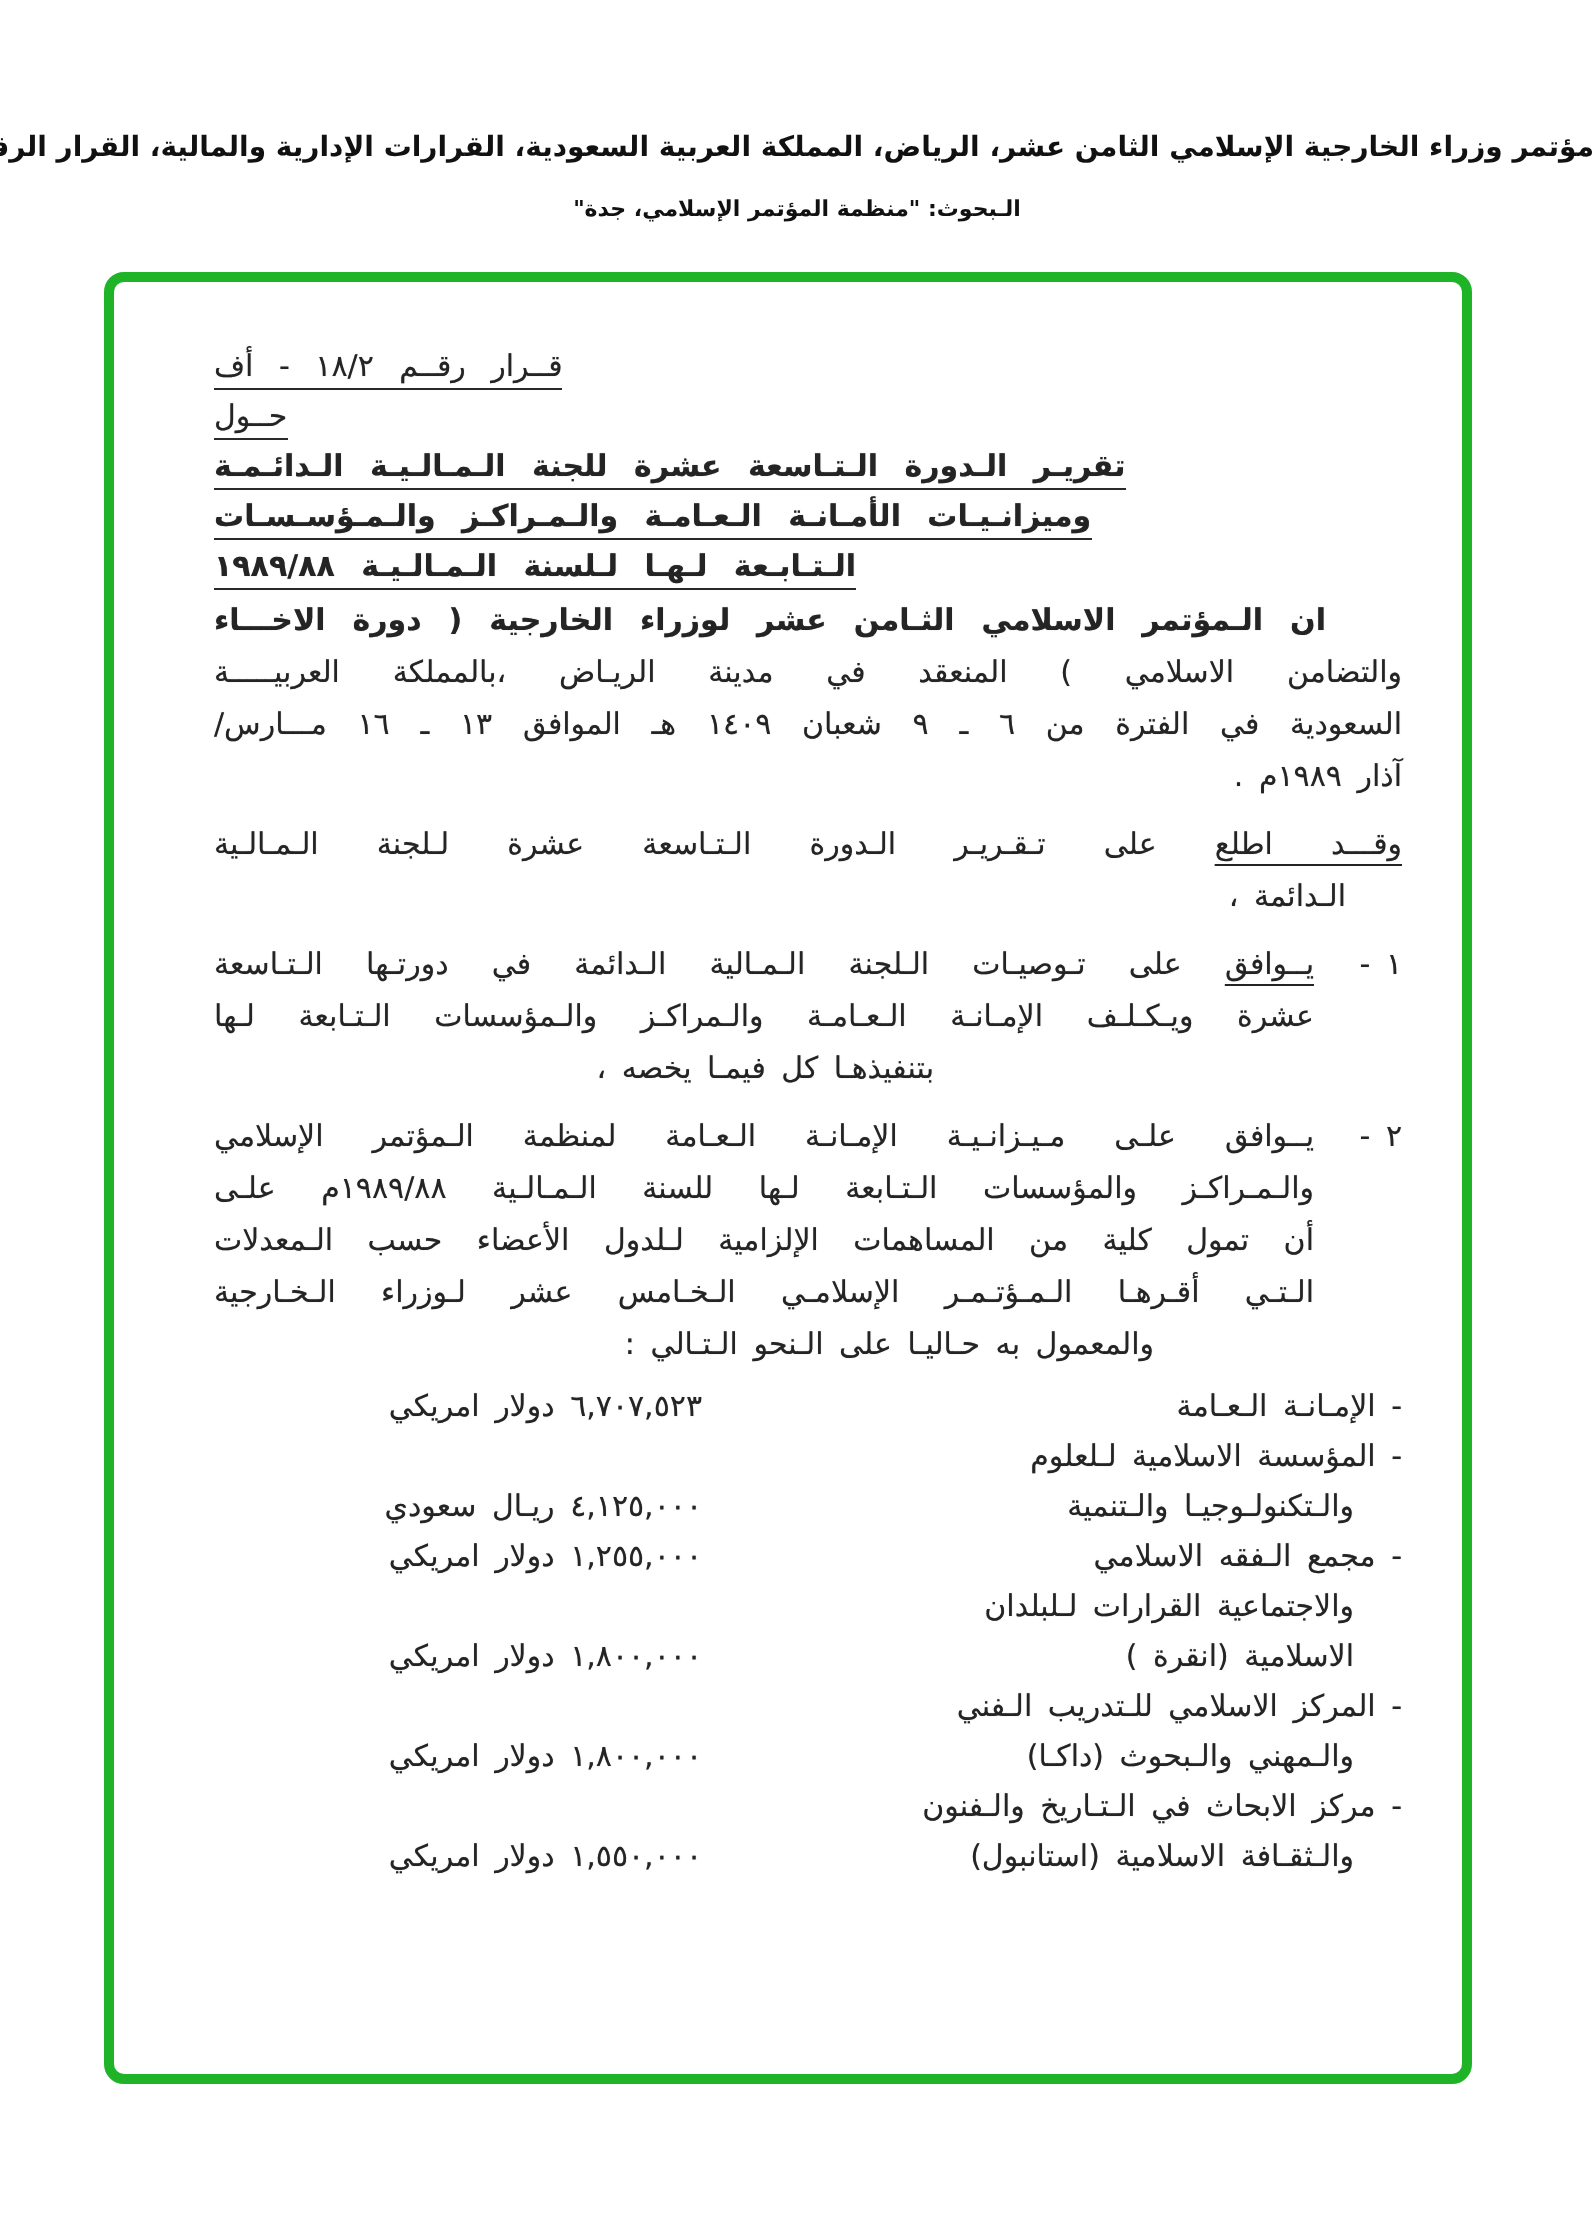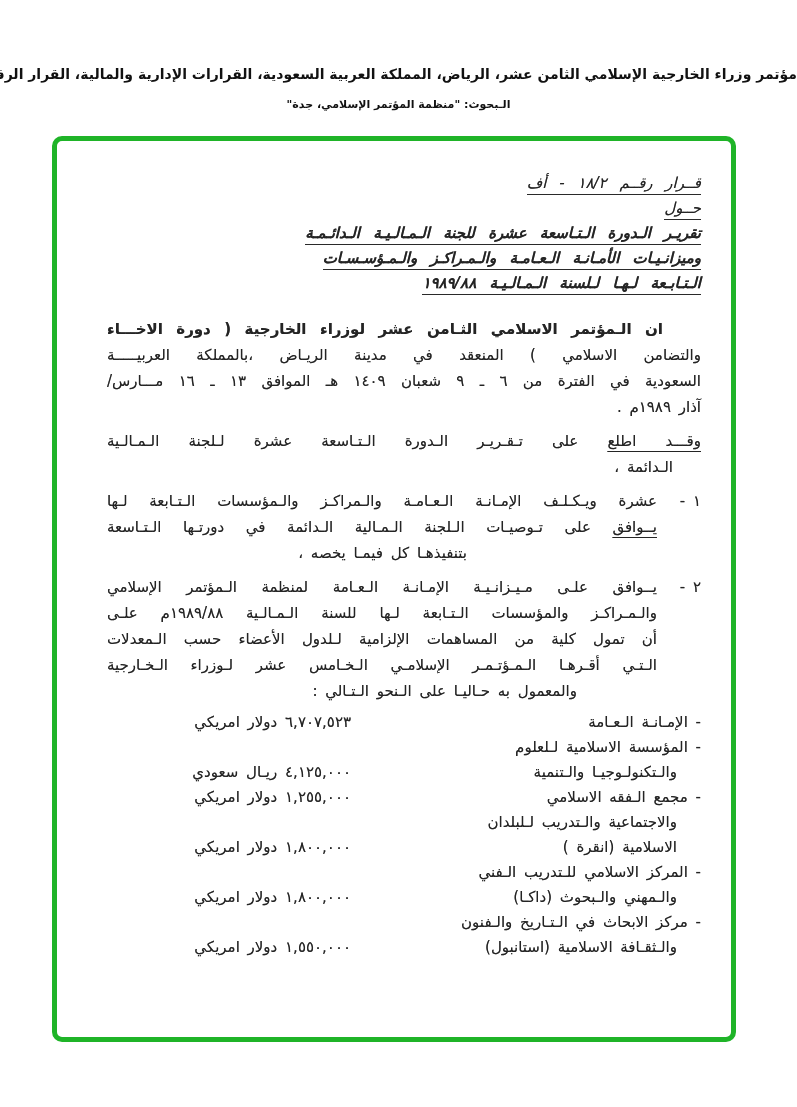"قــرار رقــم ١٨/٢ - أف" .title-block { font-style: italic -> none; margin-bottom: 20px -> 1px; text-align: right -> left }
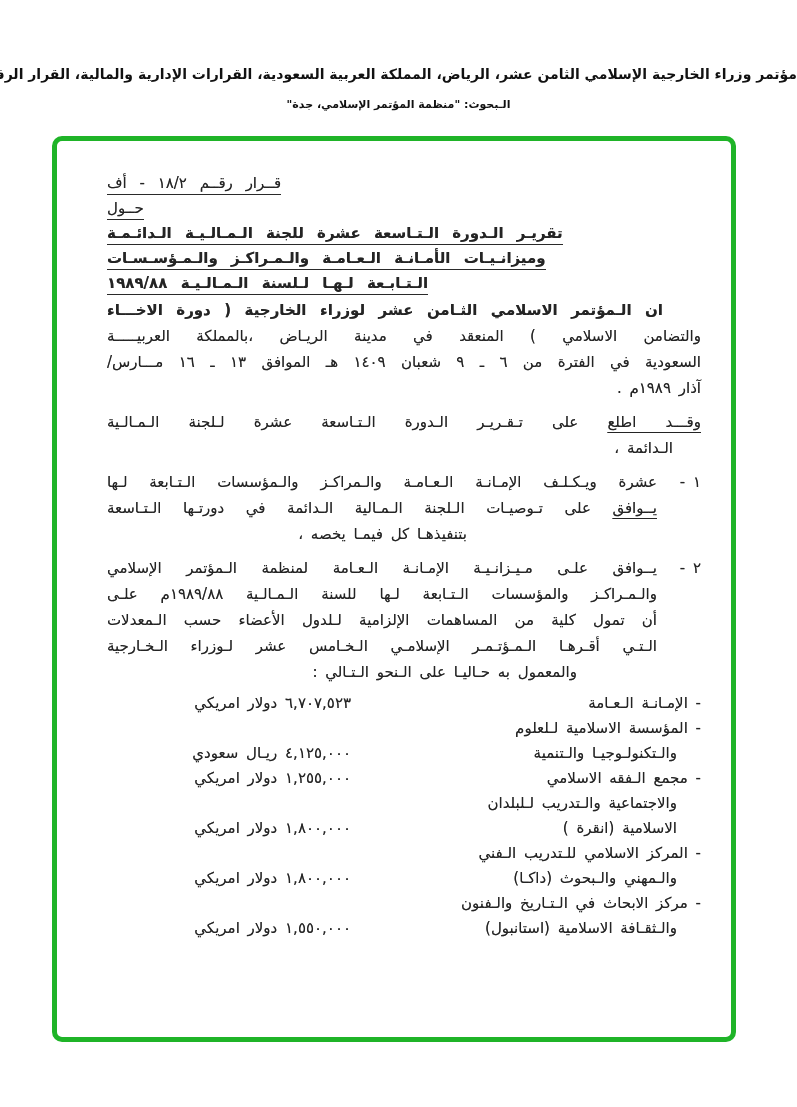"عشرة ويـكـلـف الإمـانـة الـعـامـة" div.line { order: before "يــوافق على تـوصيـات الـلجنة الـمـالية" -> after "يــوافق على تـوصيـات الـلجنة الـمـالية" }
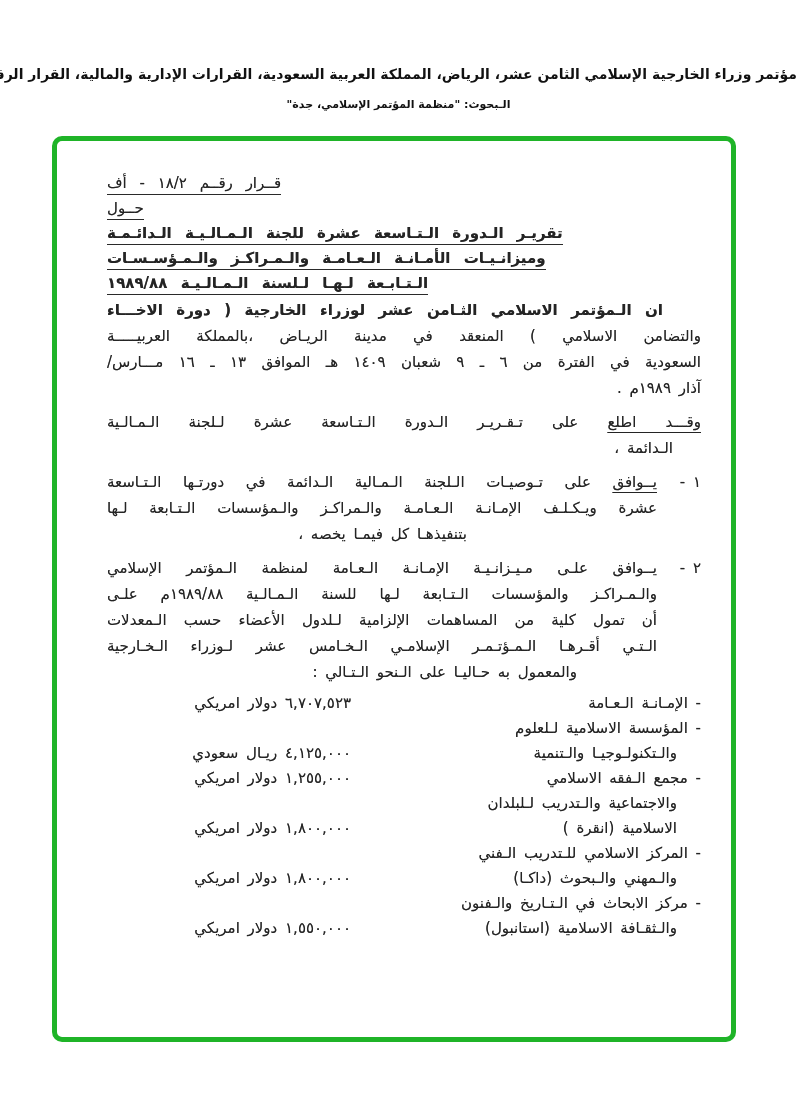"والاجتماعية والـتدريب لـلبلدان" div.bl { text: والـتدريب -> القرارات }
